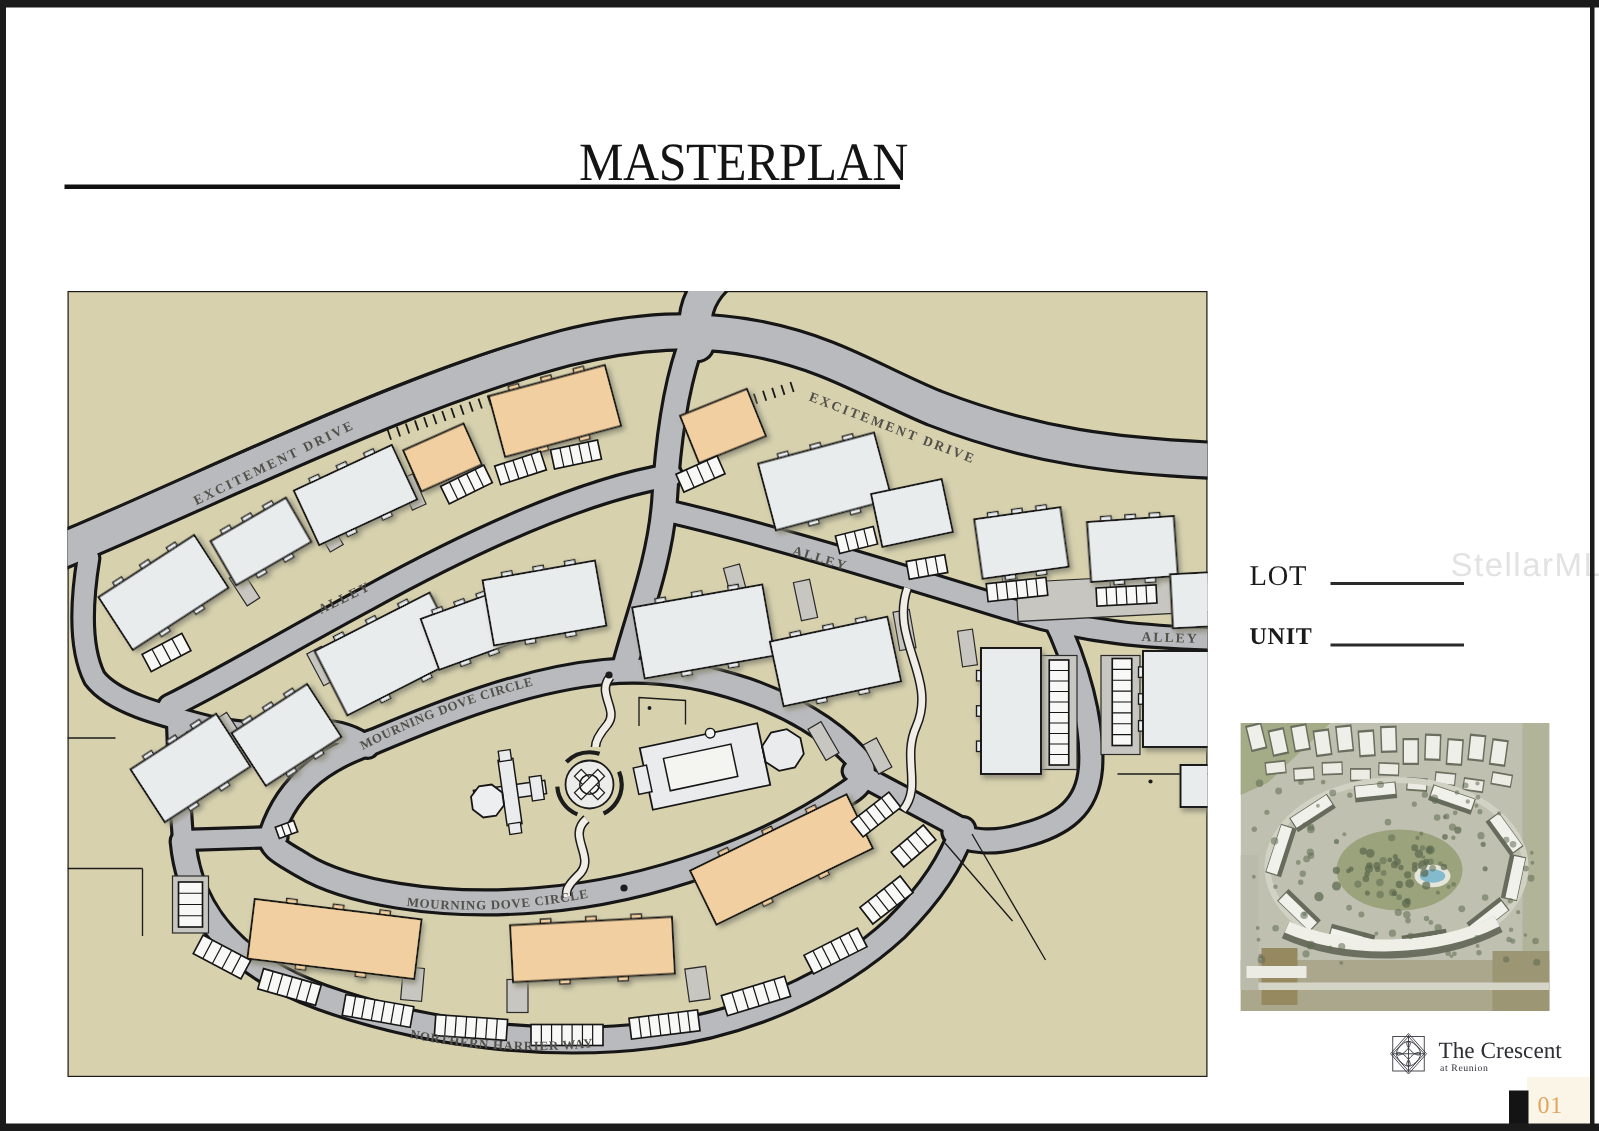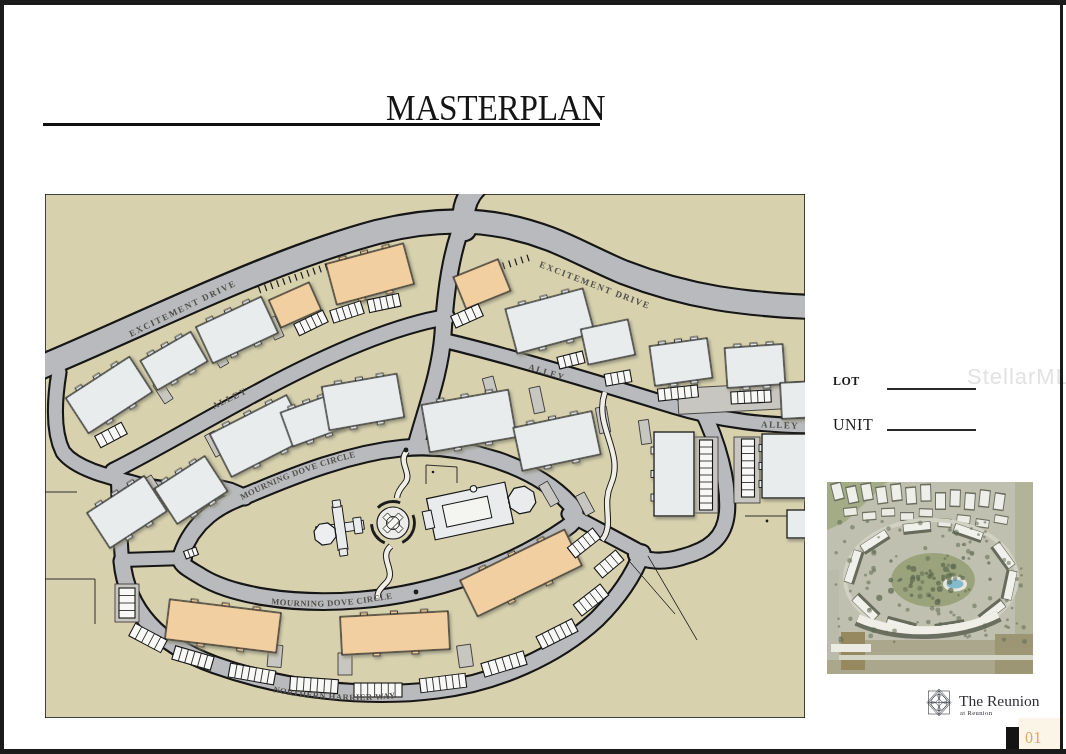"LOT" div.abs { font-size: 12px -> 19px; font-weight: bold -> normal }
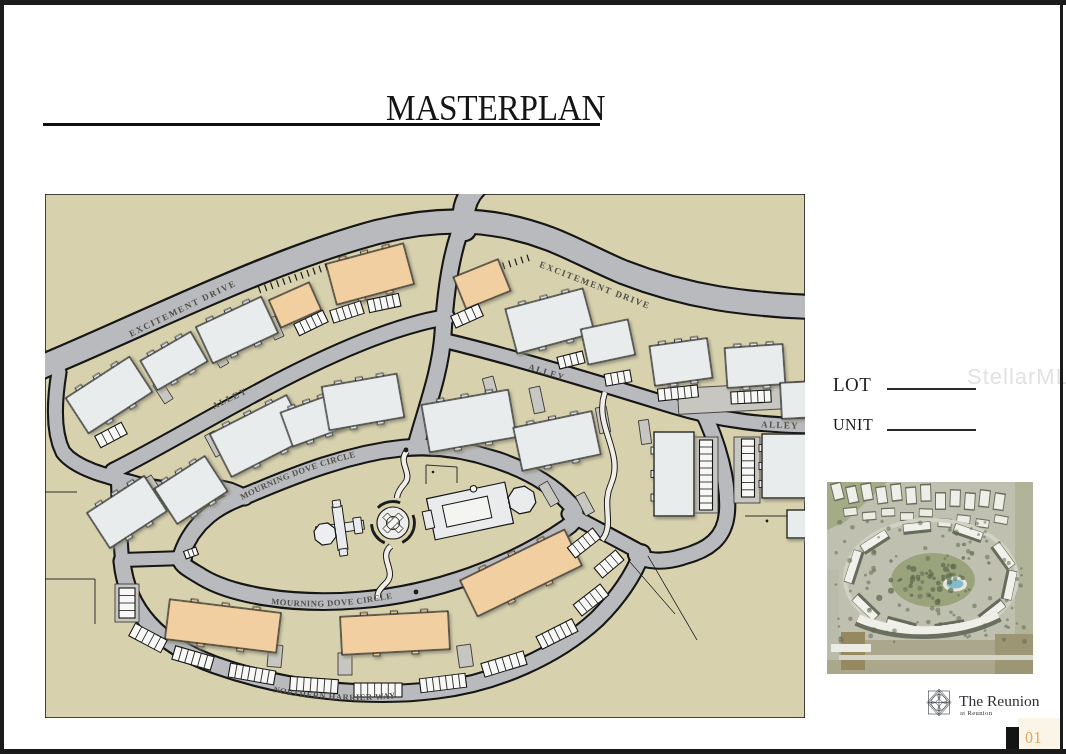"UNIT" div.abs { font-weight: normal -> bold }
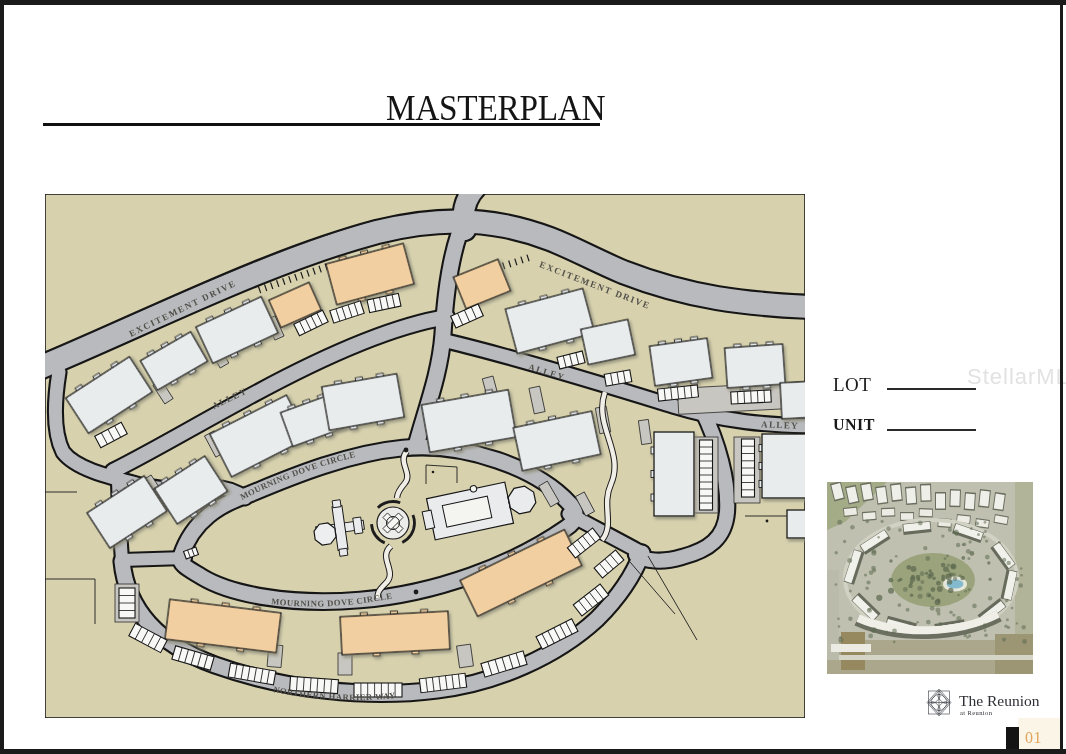"The Reunion" div.abs { text: Reunion -> Crescent }
